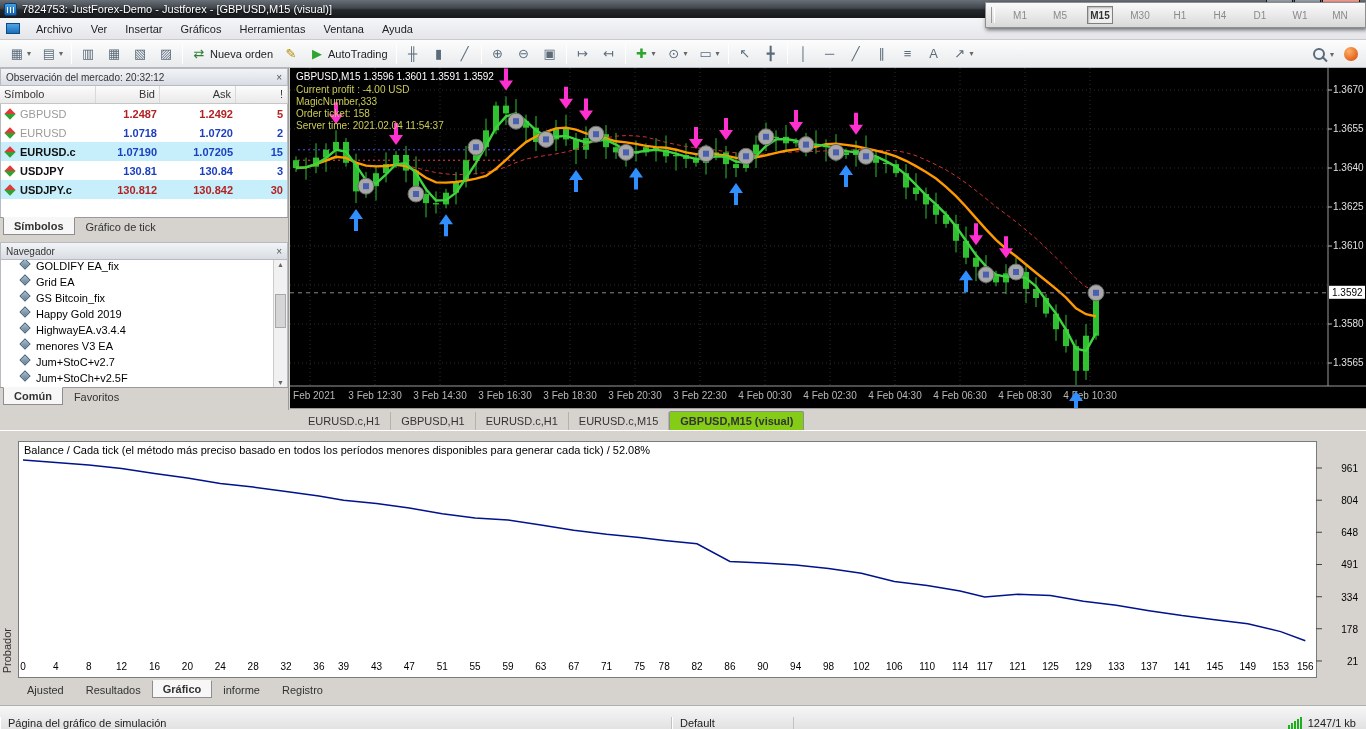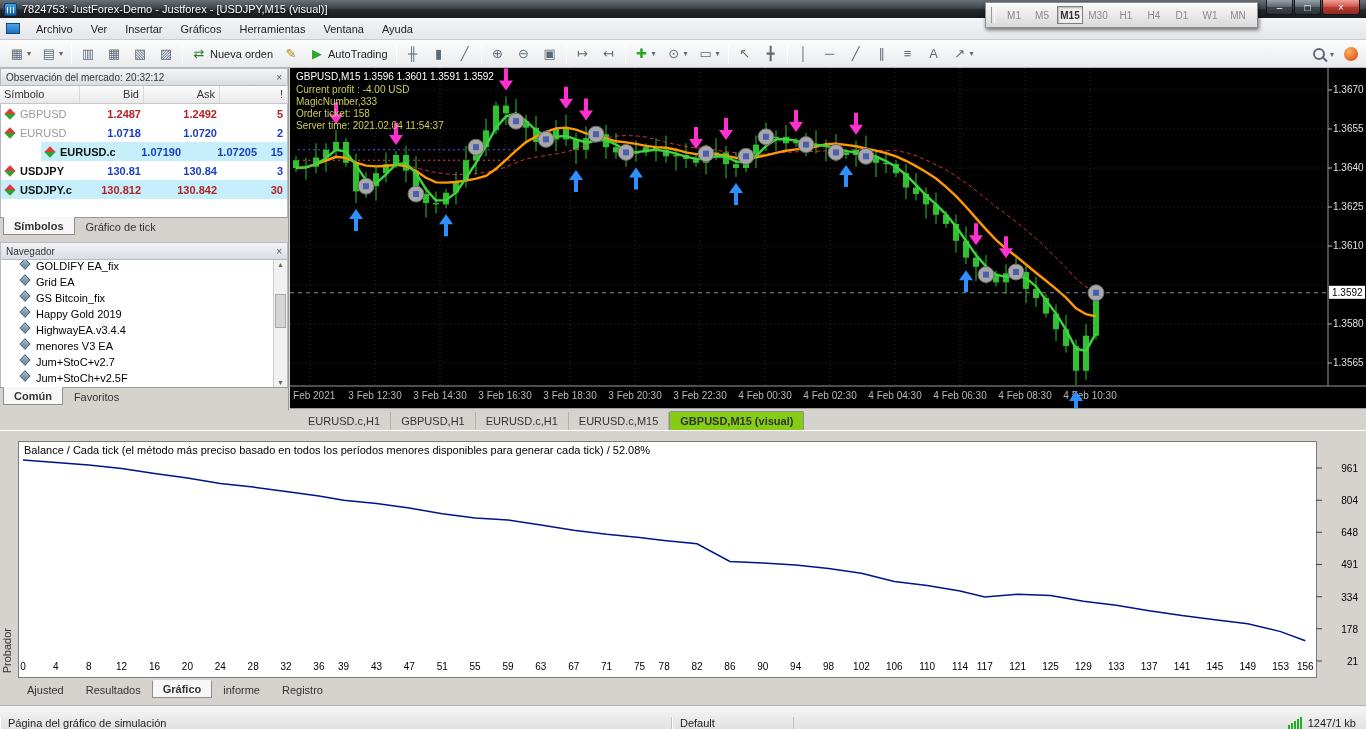"7824753: JustForex-Demo - Justforex -" span.title-text { text: USDJPY,M15 -> GBPUSD,M15 }
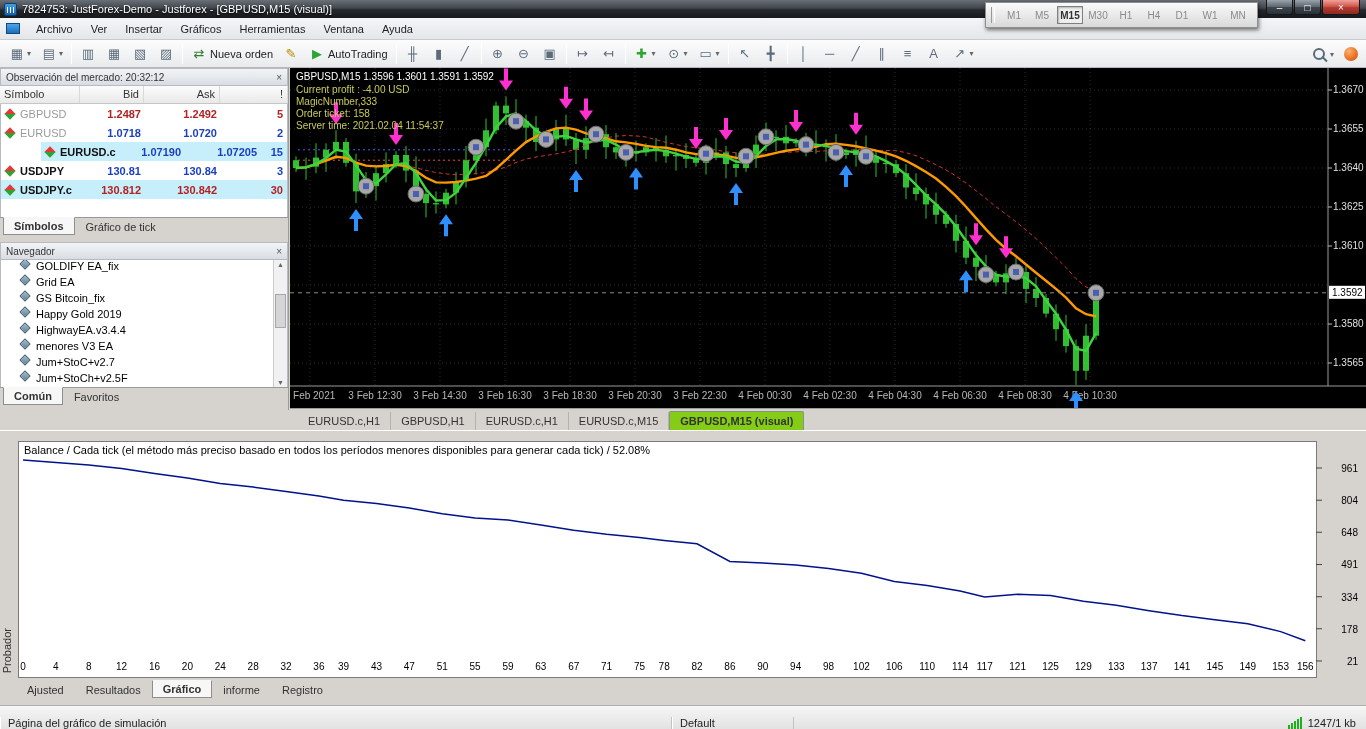"M1" .tf-btn { margin: 0 1px -> 0 7px }
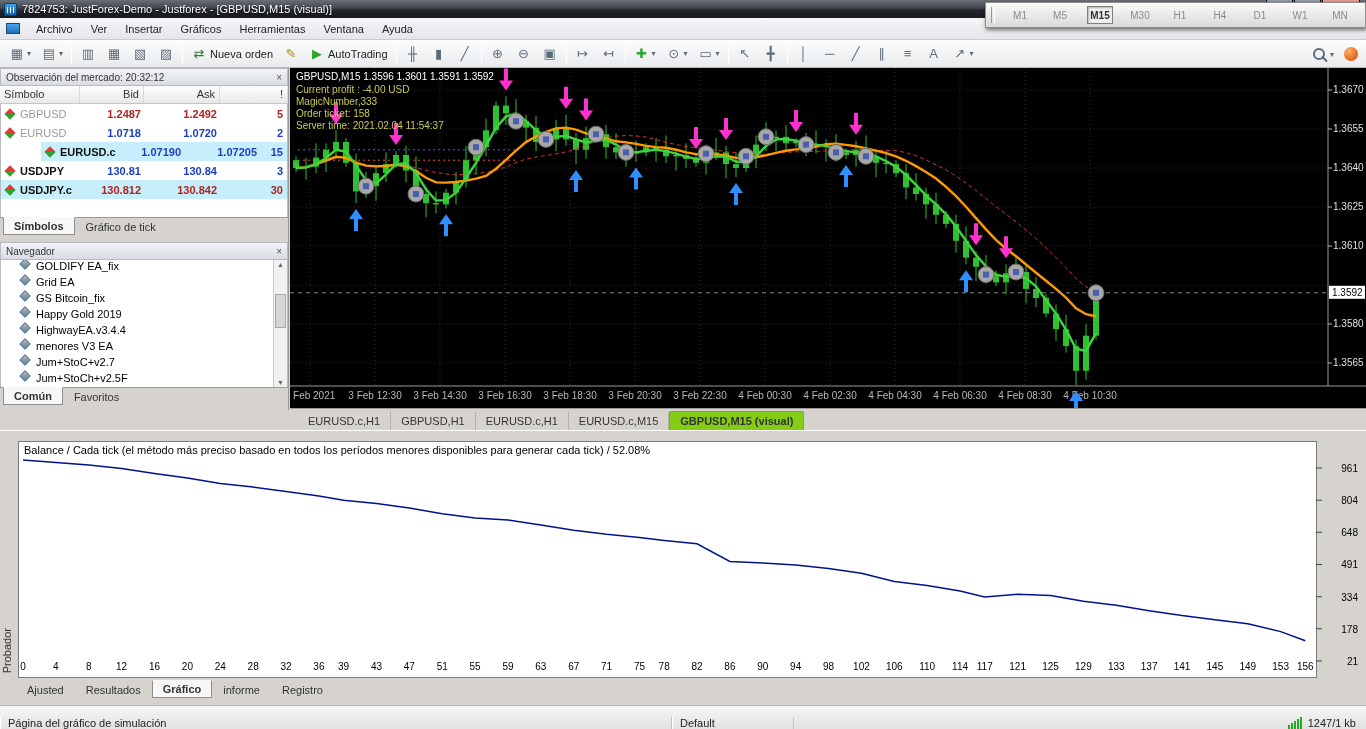"Símbolo" .c-sym { width: 80px -> 96px }
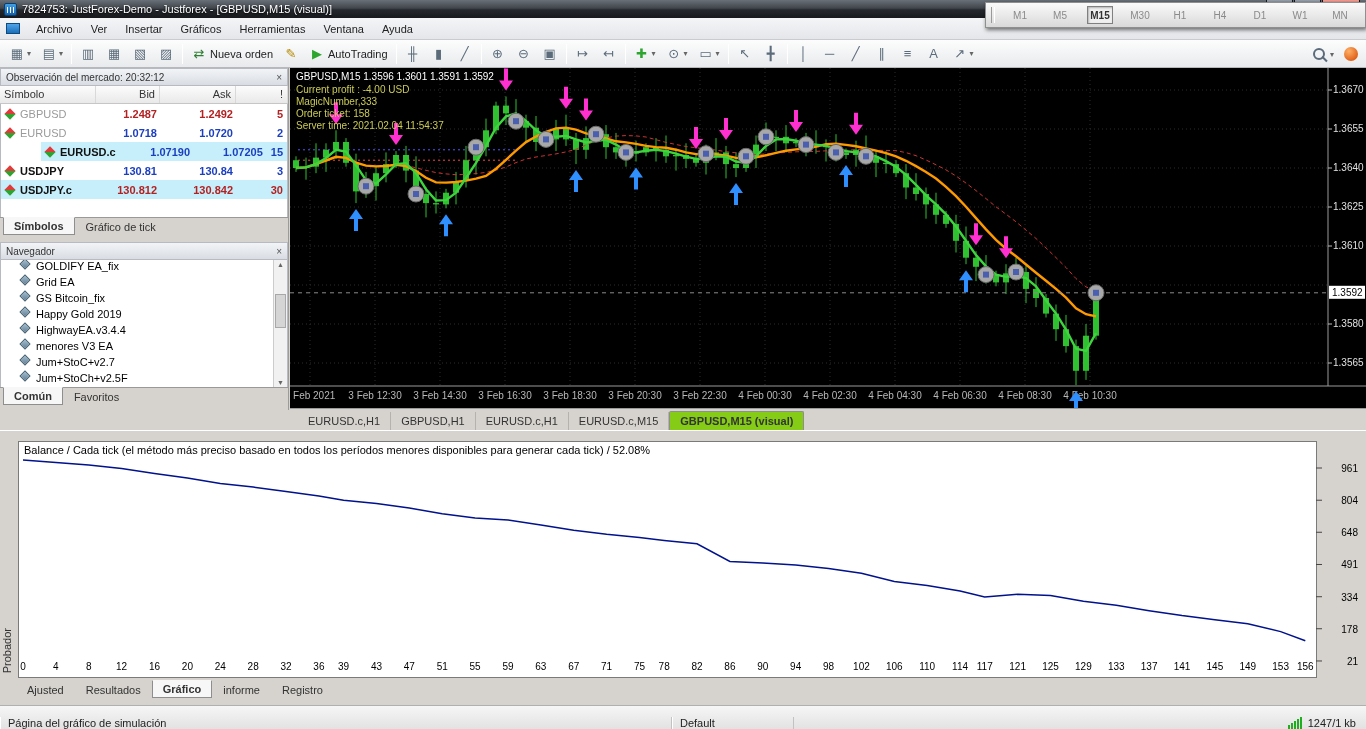"EURUSD.c" div.mw-row { margin-left: 40px -> none }
